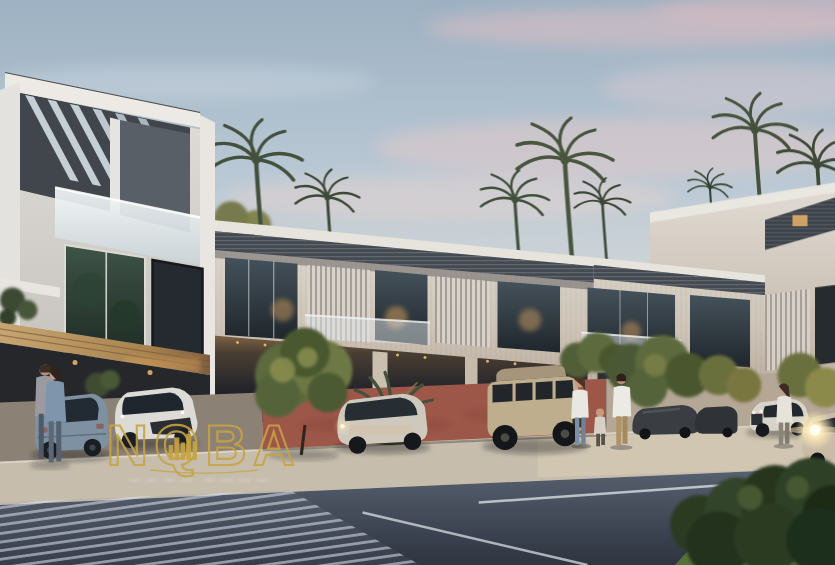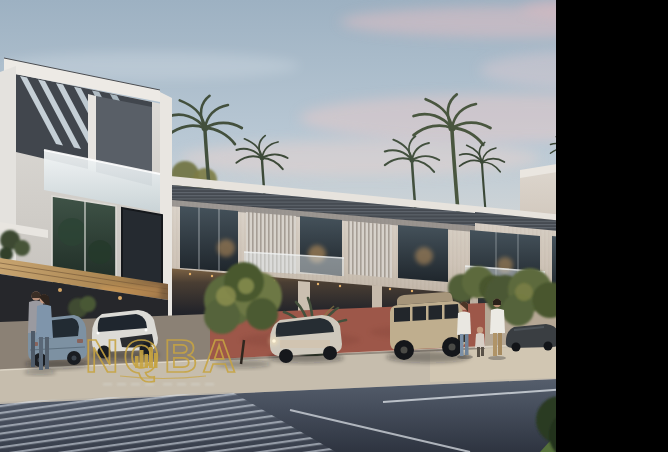"NQBA" .stage { width: 556px -> 668px }
